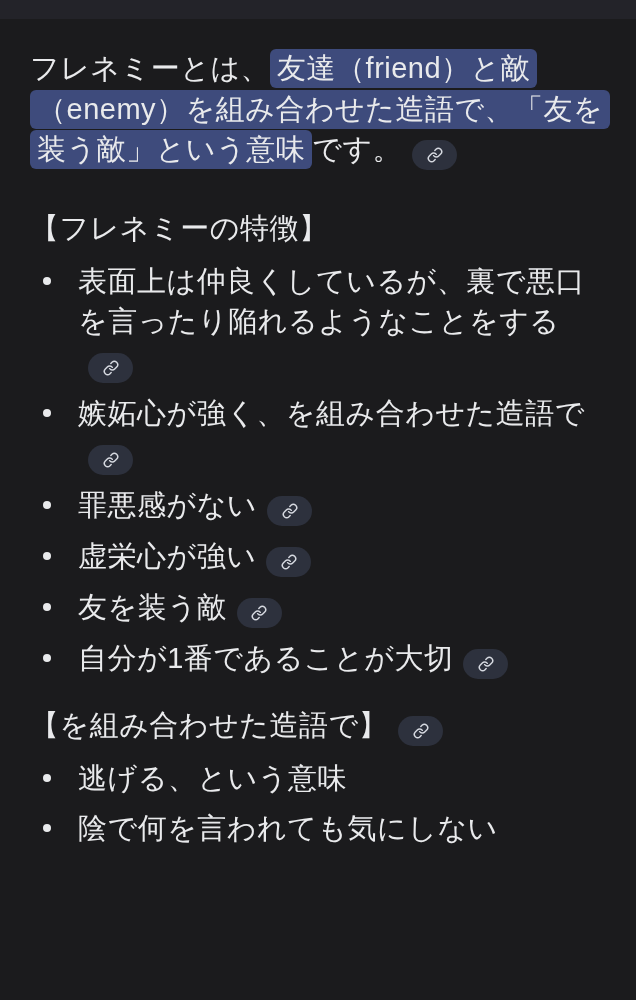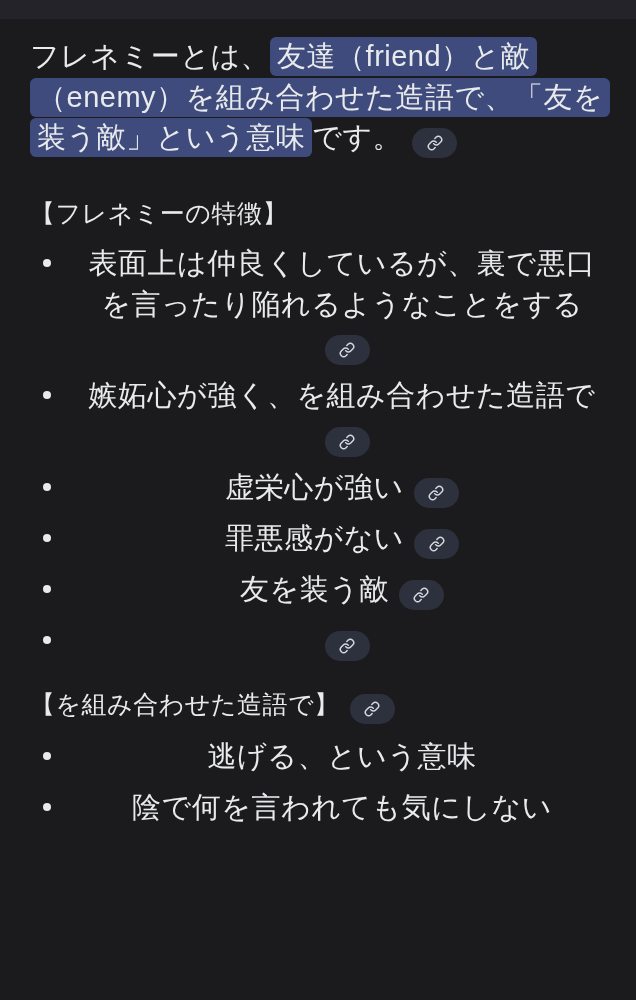"フレネミーとは、" .intro { margin: 0 0 38px 0 -> 12px 0 38px 0 }
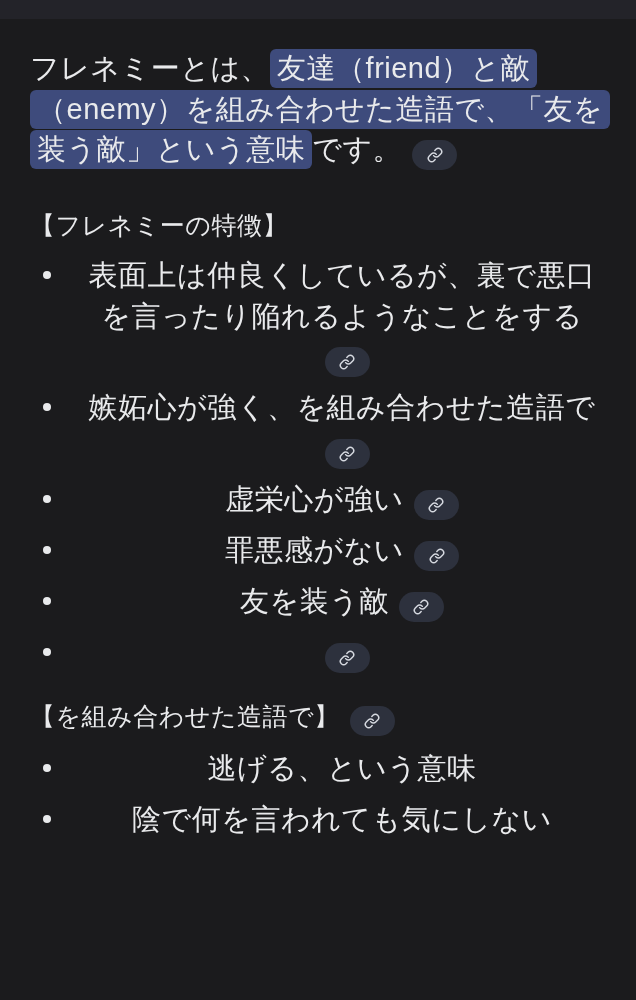"【フレネミーの特徴】" .heading { font-size: 25px -> 29px }
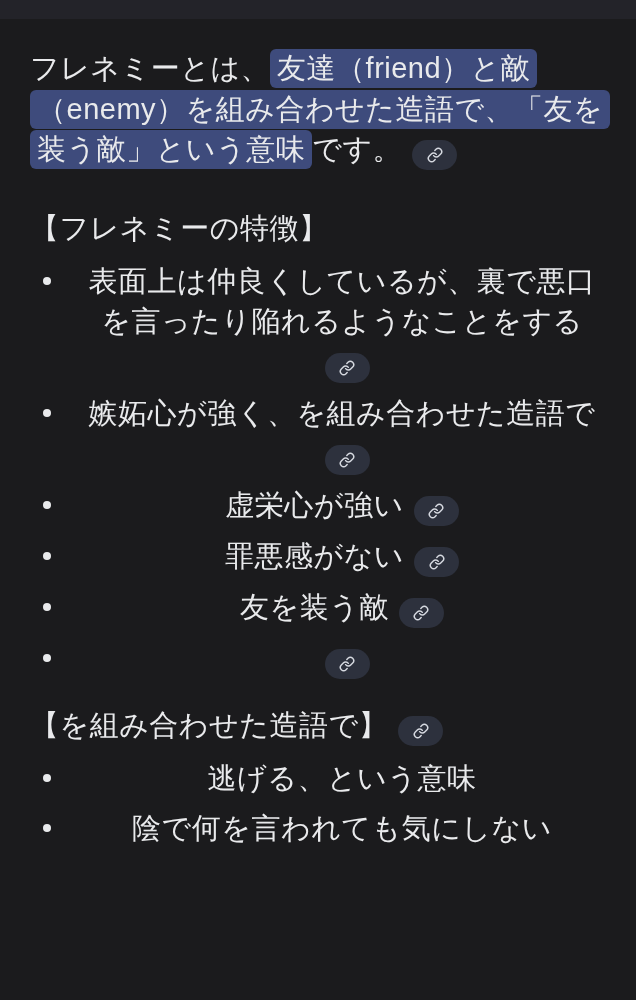"表面上は仲良くしているが、裏で悪口を言ったり陥れるようなことをする" .li-body { text-align: center -> none }
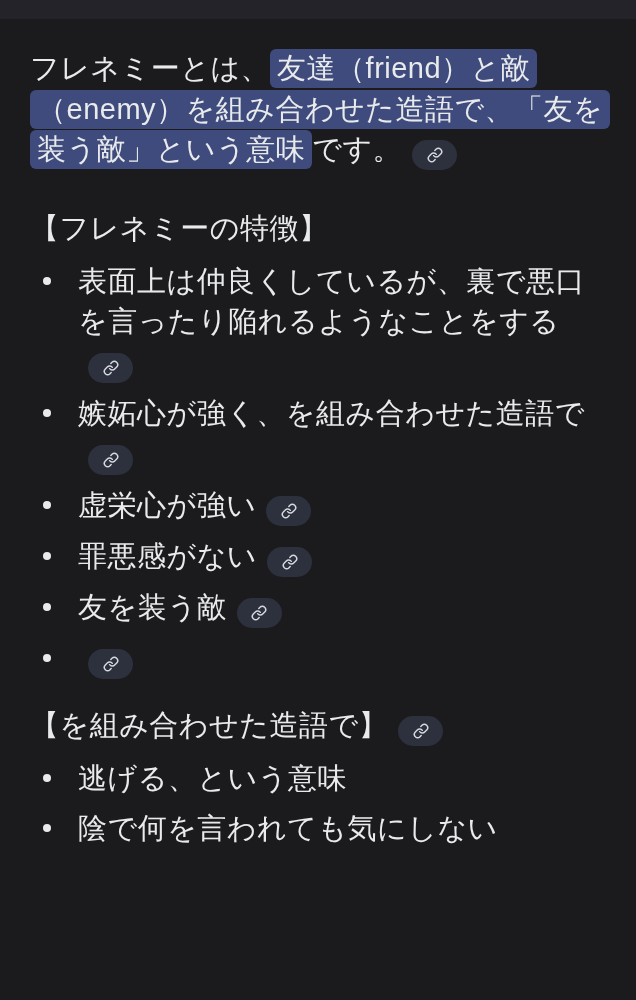"虚栄心が強い" li.item { order: before "罪悪感がない" -> after "罪悪感がない" }
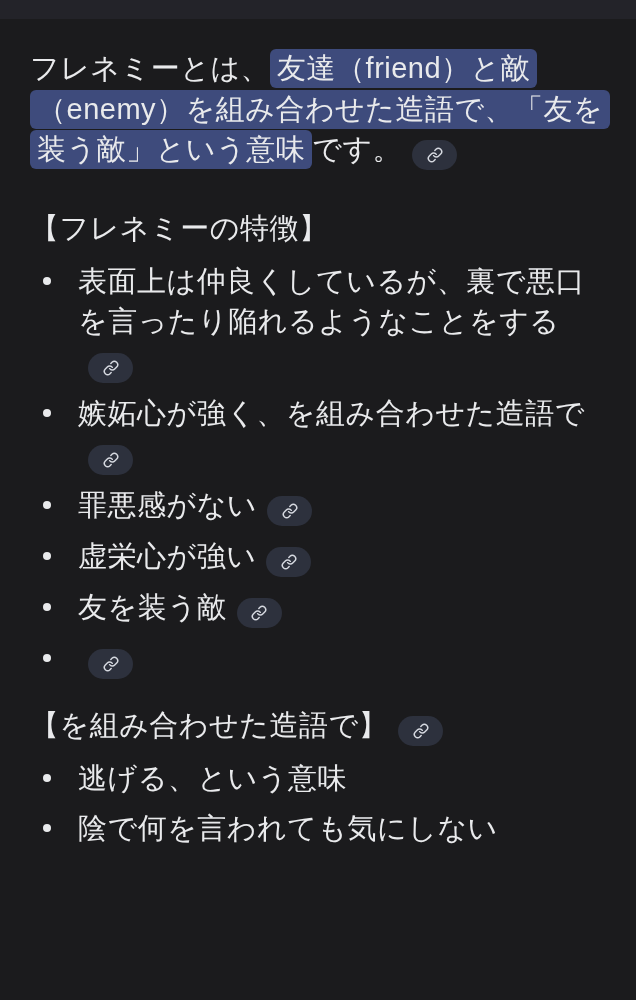"自分が1番であることが大切" span { html: none -> <span>自分が1番であることが大切</span> }
